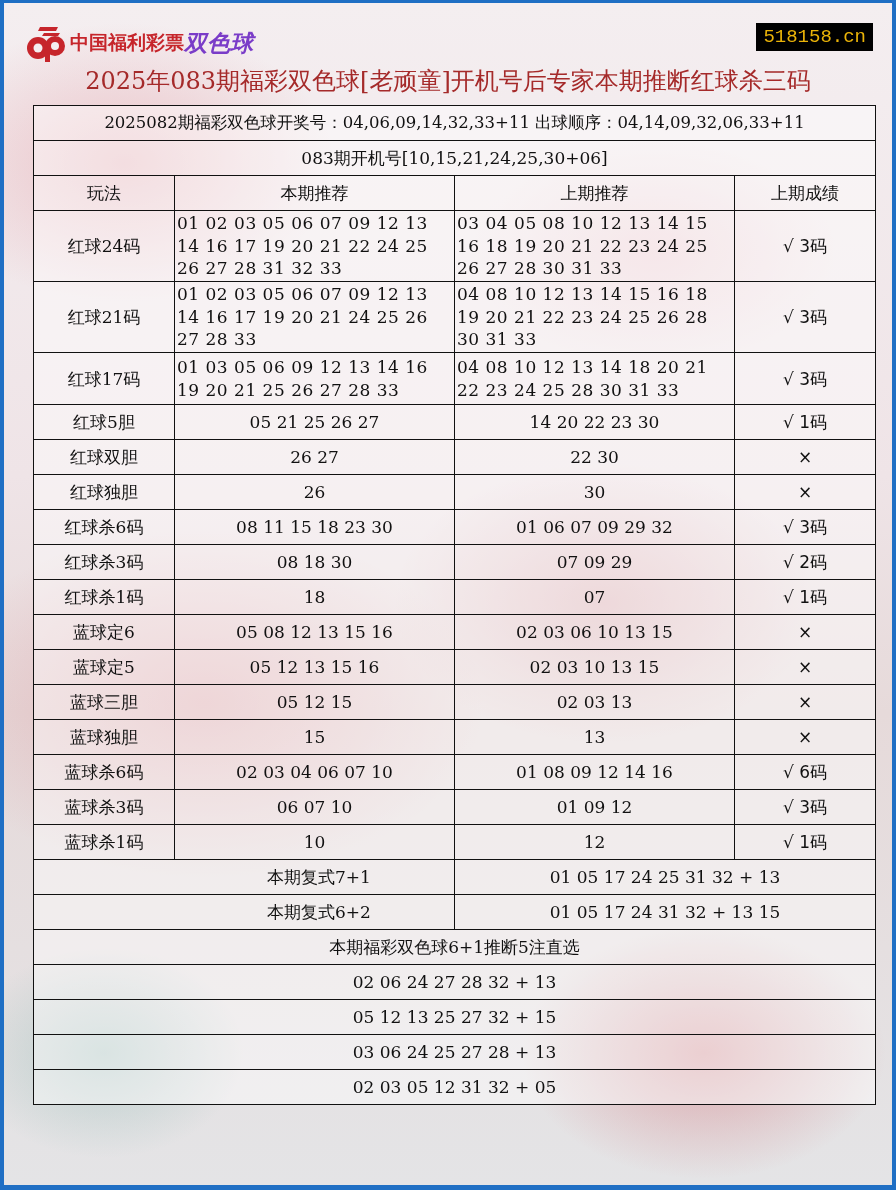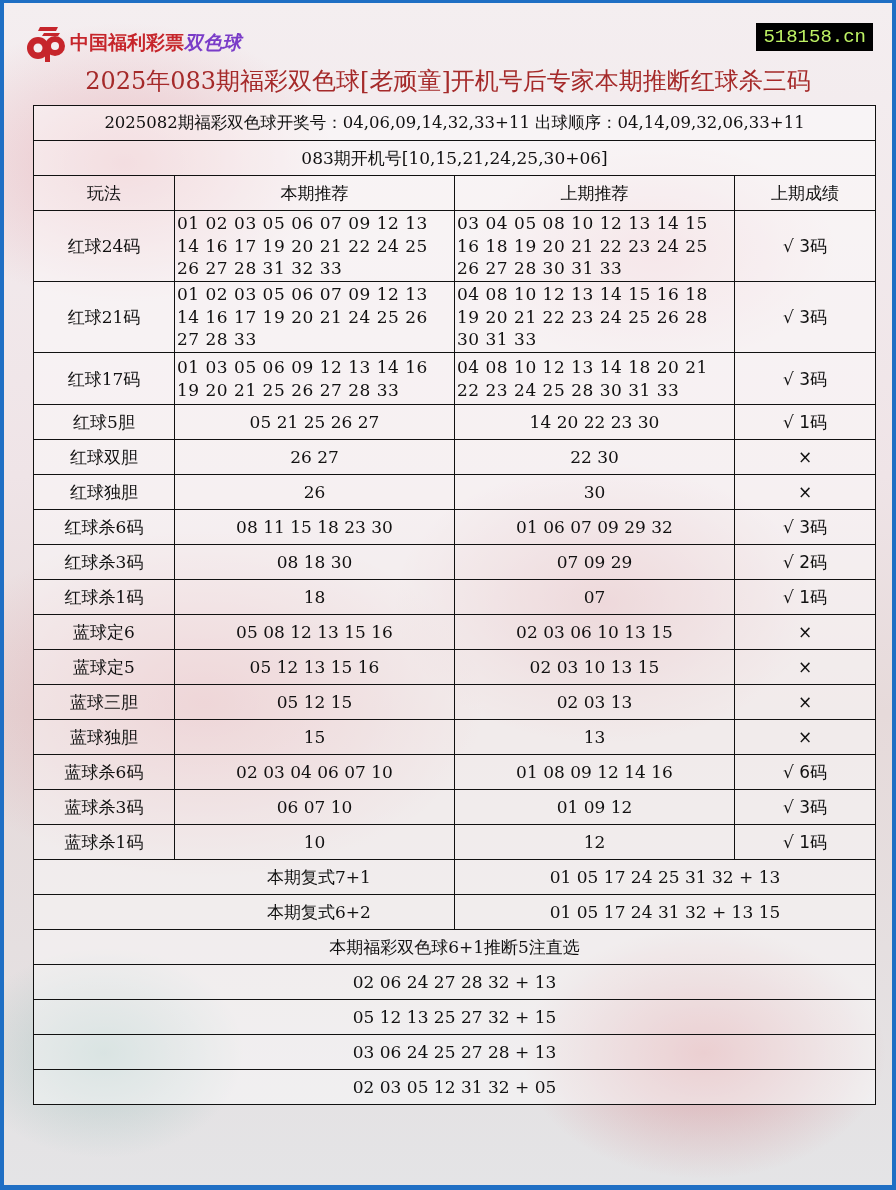"双色球" .logo-text-ssq { font-size: 19px -> 23px }
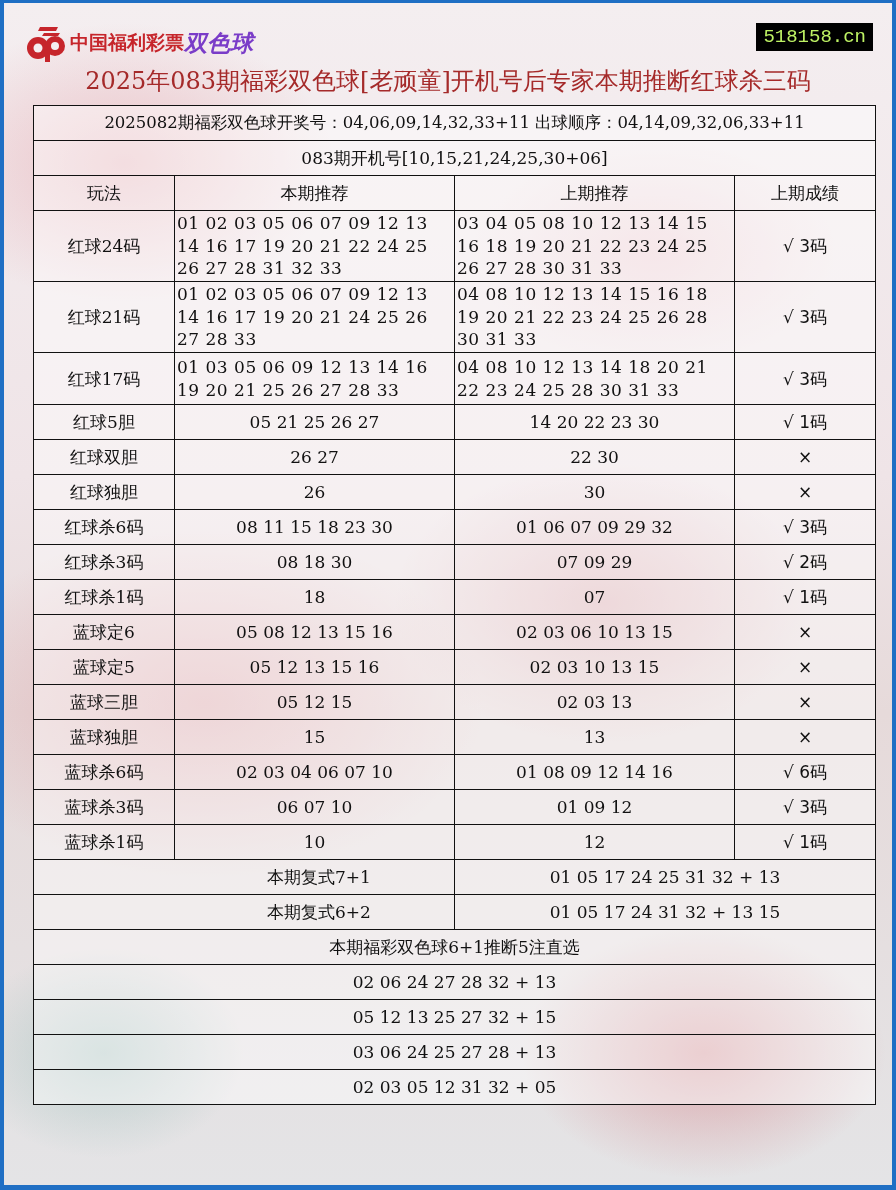"518158.cn" .site-badge { color: #bef264 -> #eab308 }
